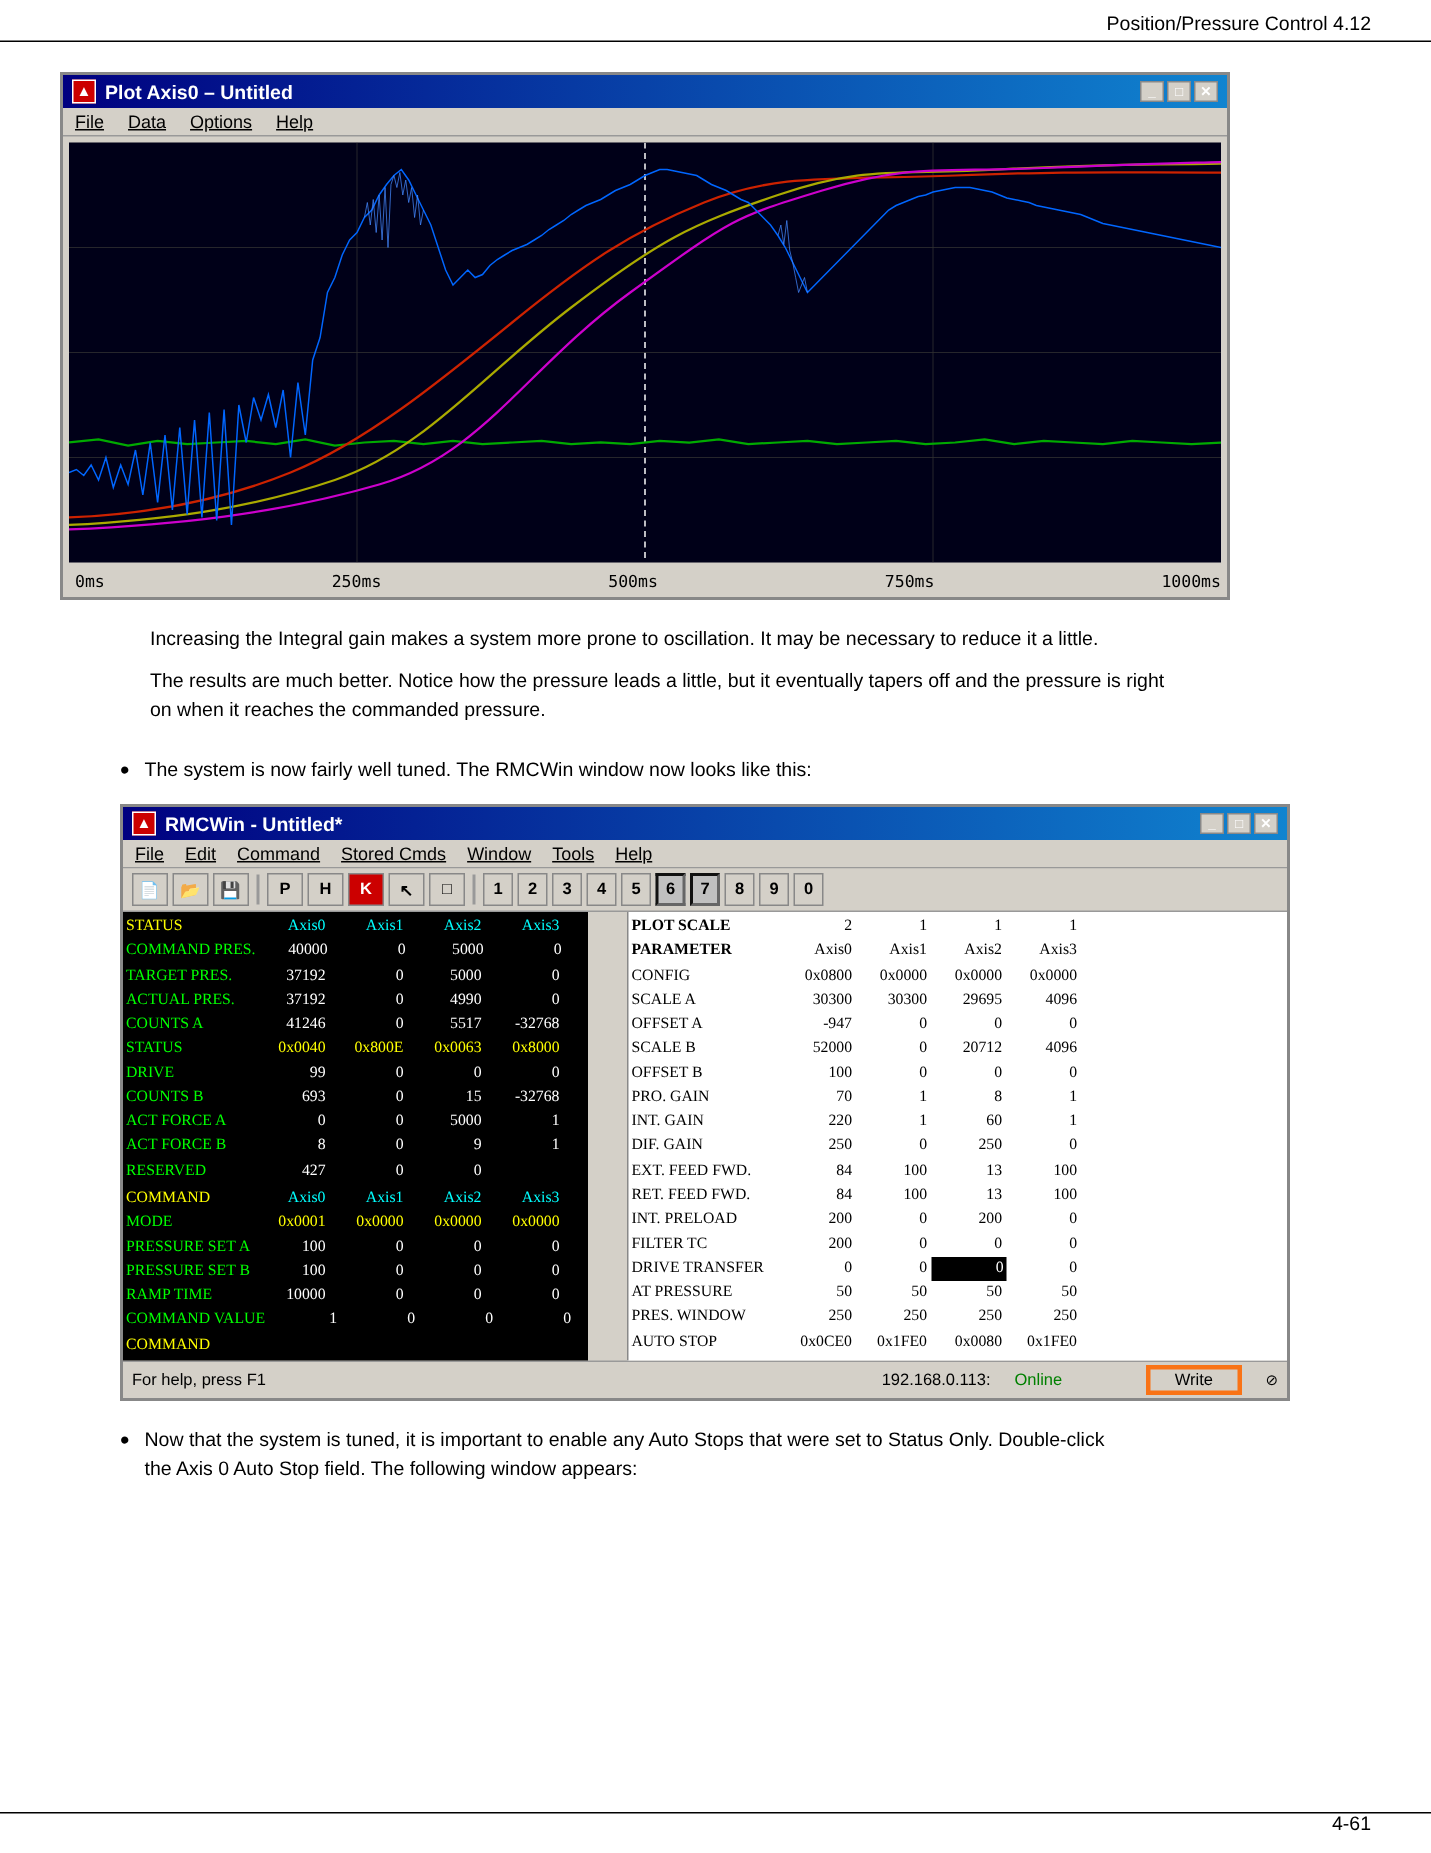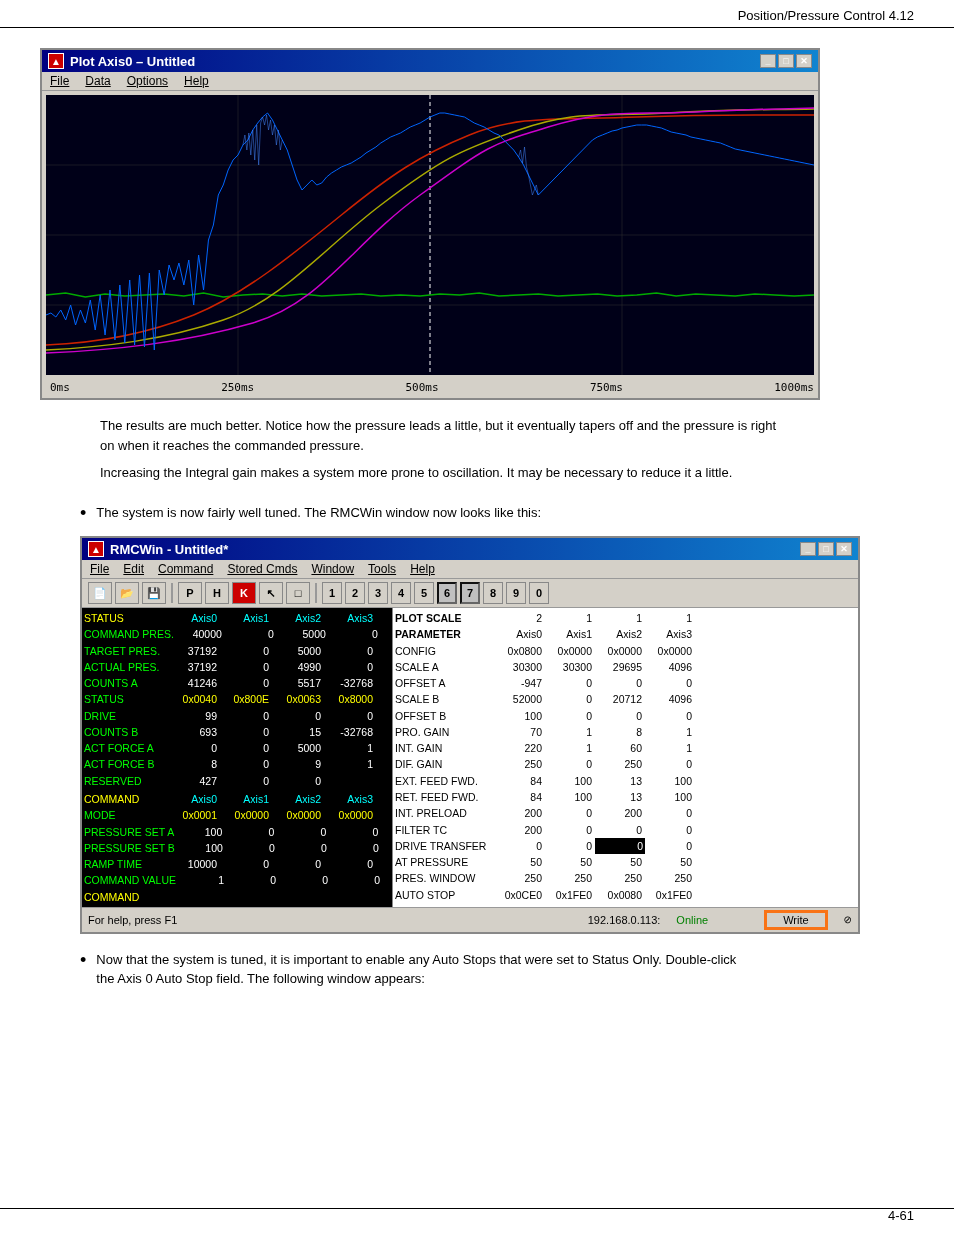"The results are much better." div.text-para { order: before "Increasing the Integral gain makes" -> after "Increasing the Integral gain makes" }
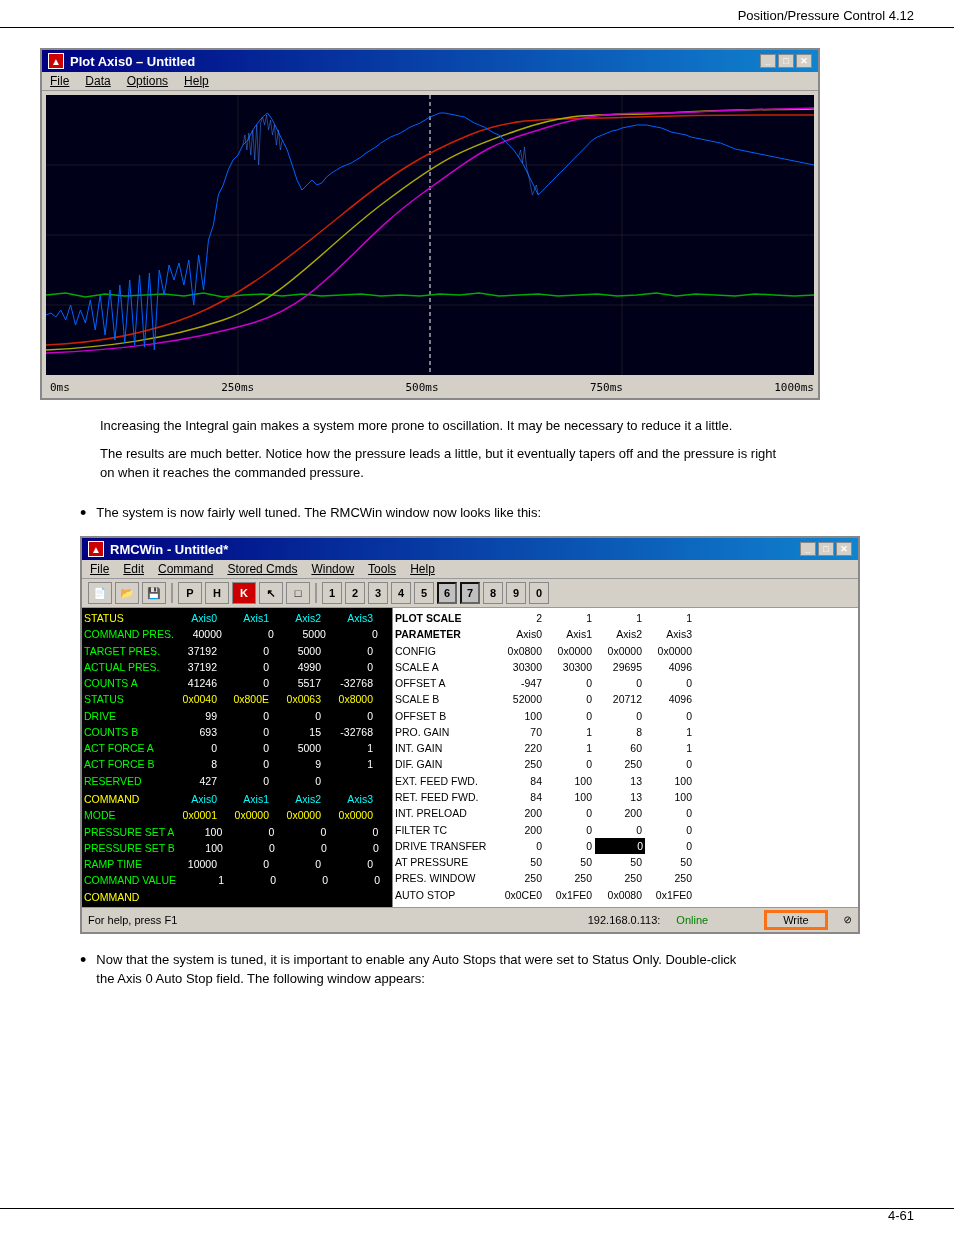"STATUS" .rmcwin-data { font-family: Liberation Sans, sans-serif -> Liberation Serif, serif; gap: none -> 26px }
